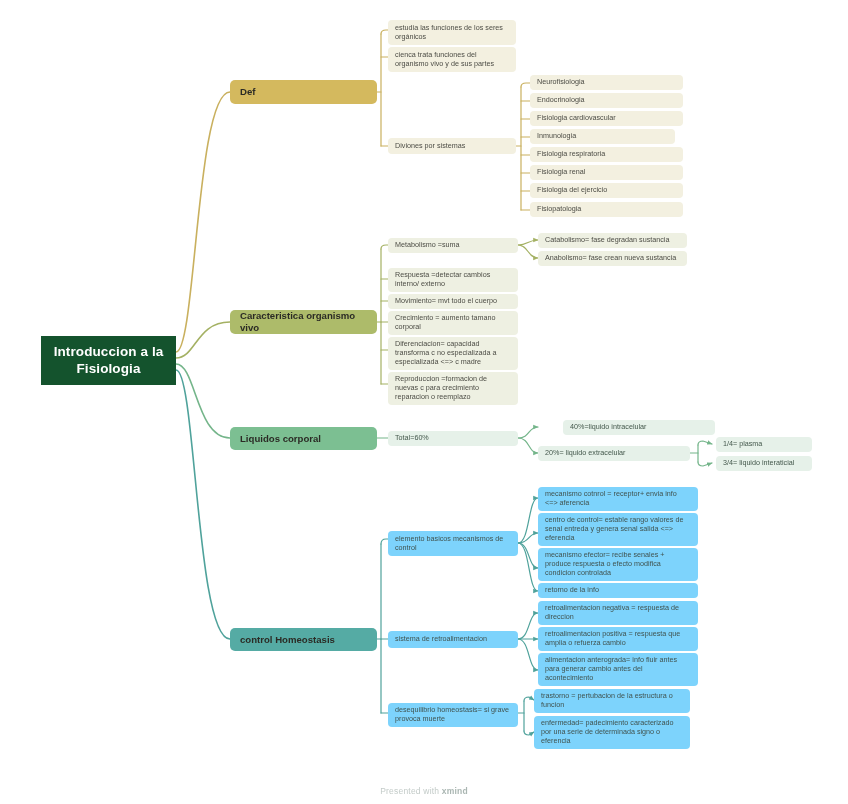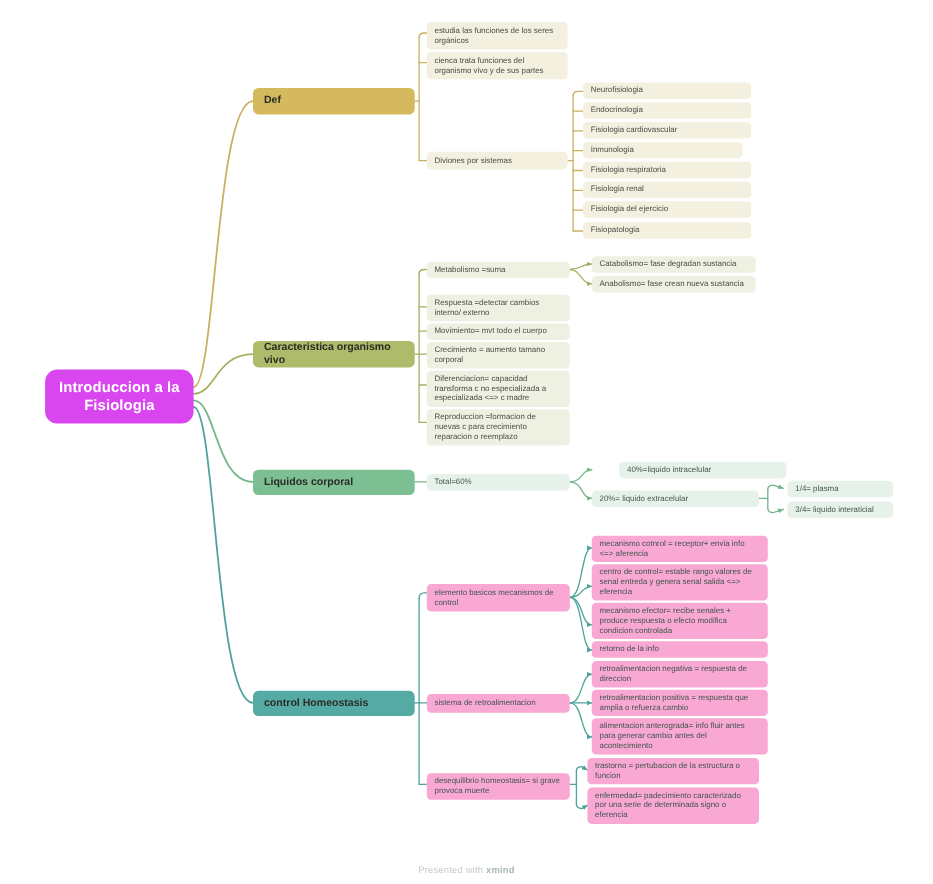"Introduccion a la Fisiologia" .root { background: #d946ef -> #14532d; border-radius: 11px -> 0 }
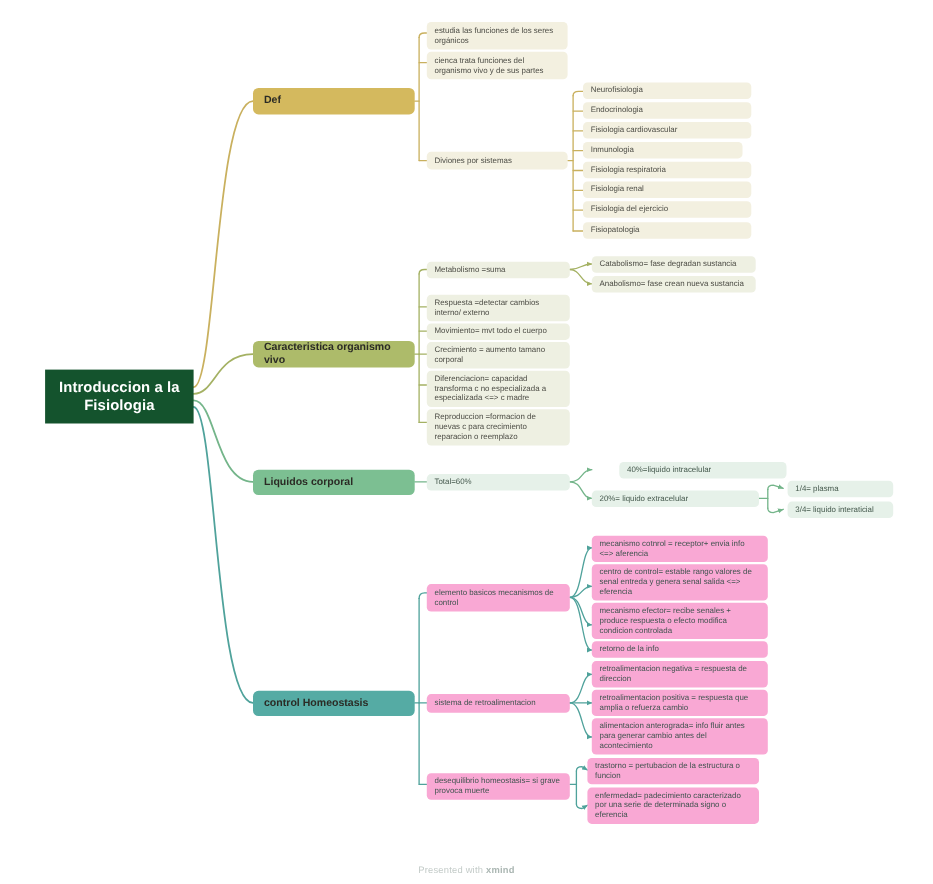"mecanismo cotnrol = receptor+ envia" .leaf.teal { background: #f9a8d4 -> #7dd3fc }
